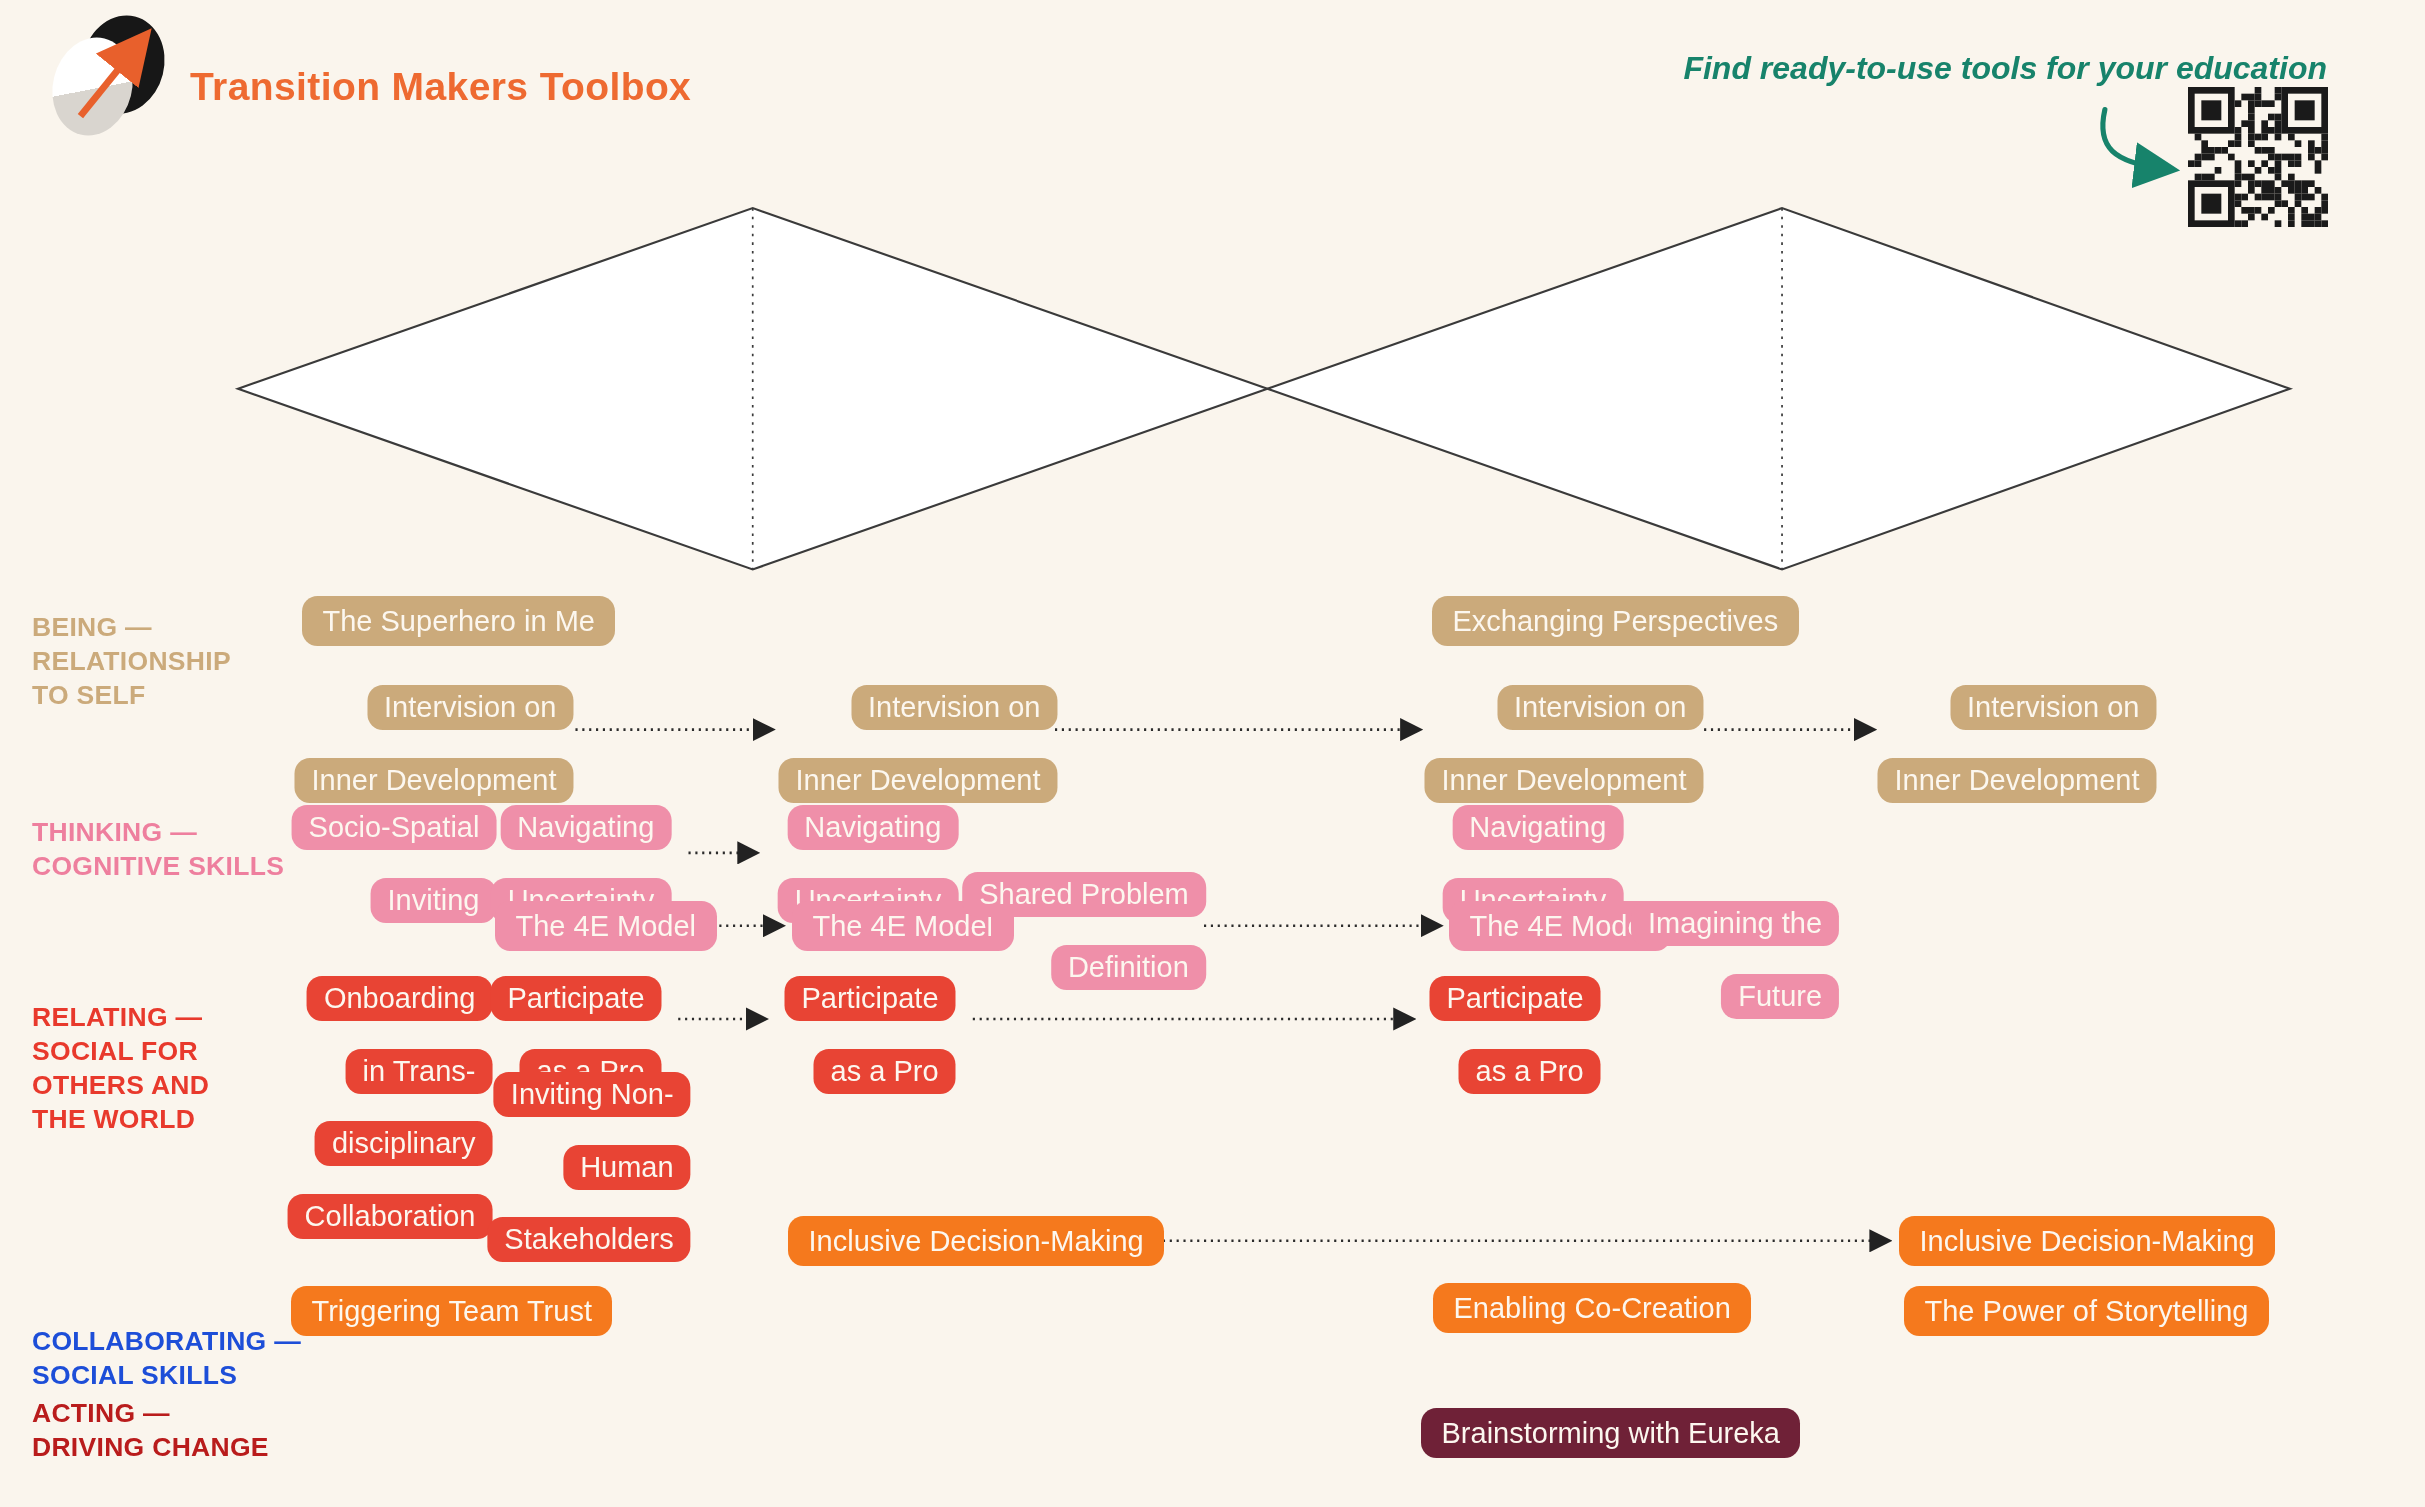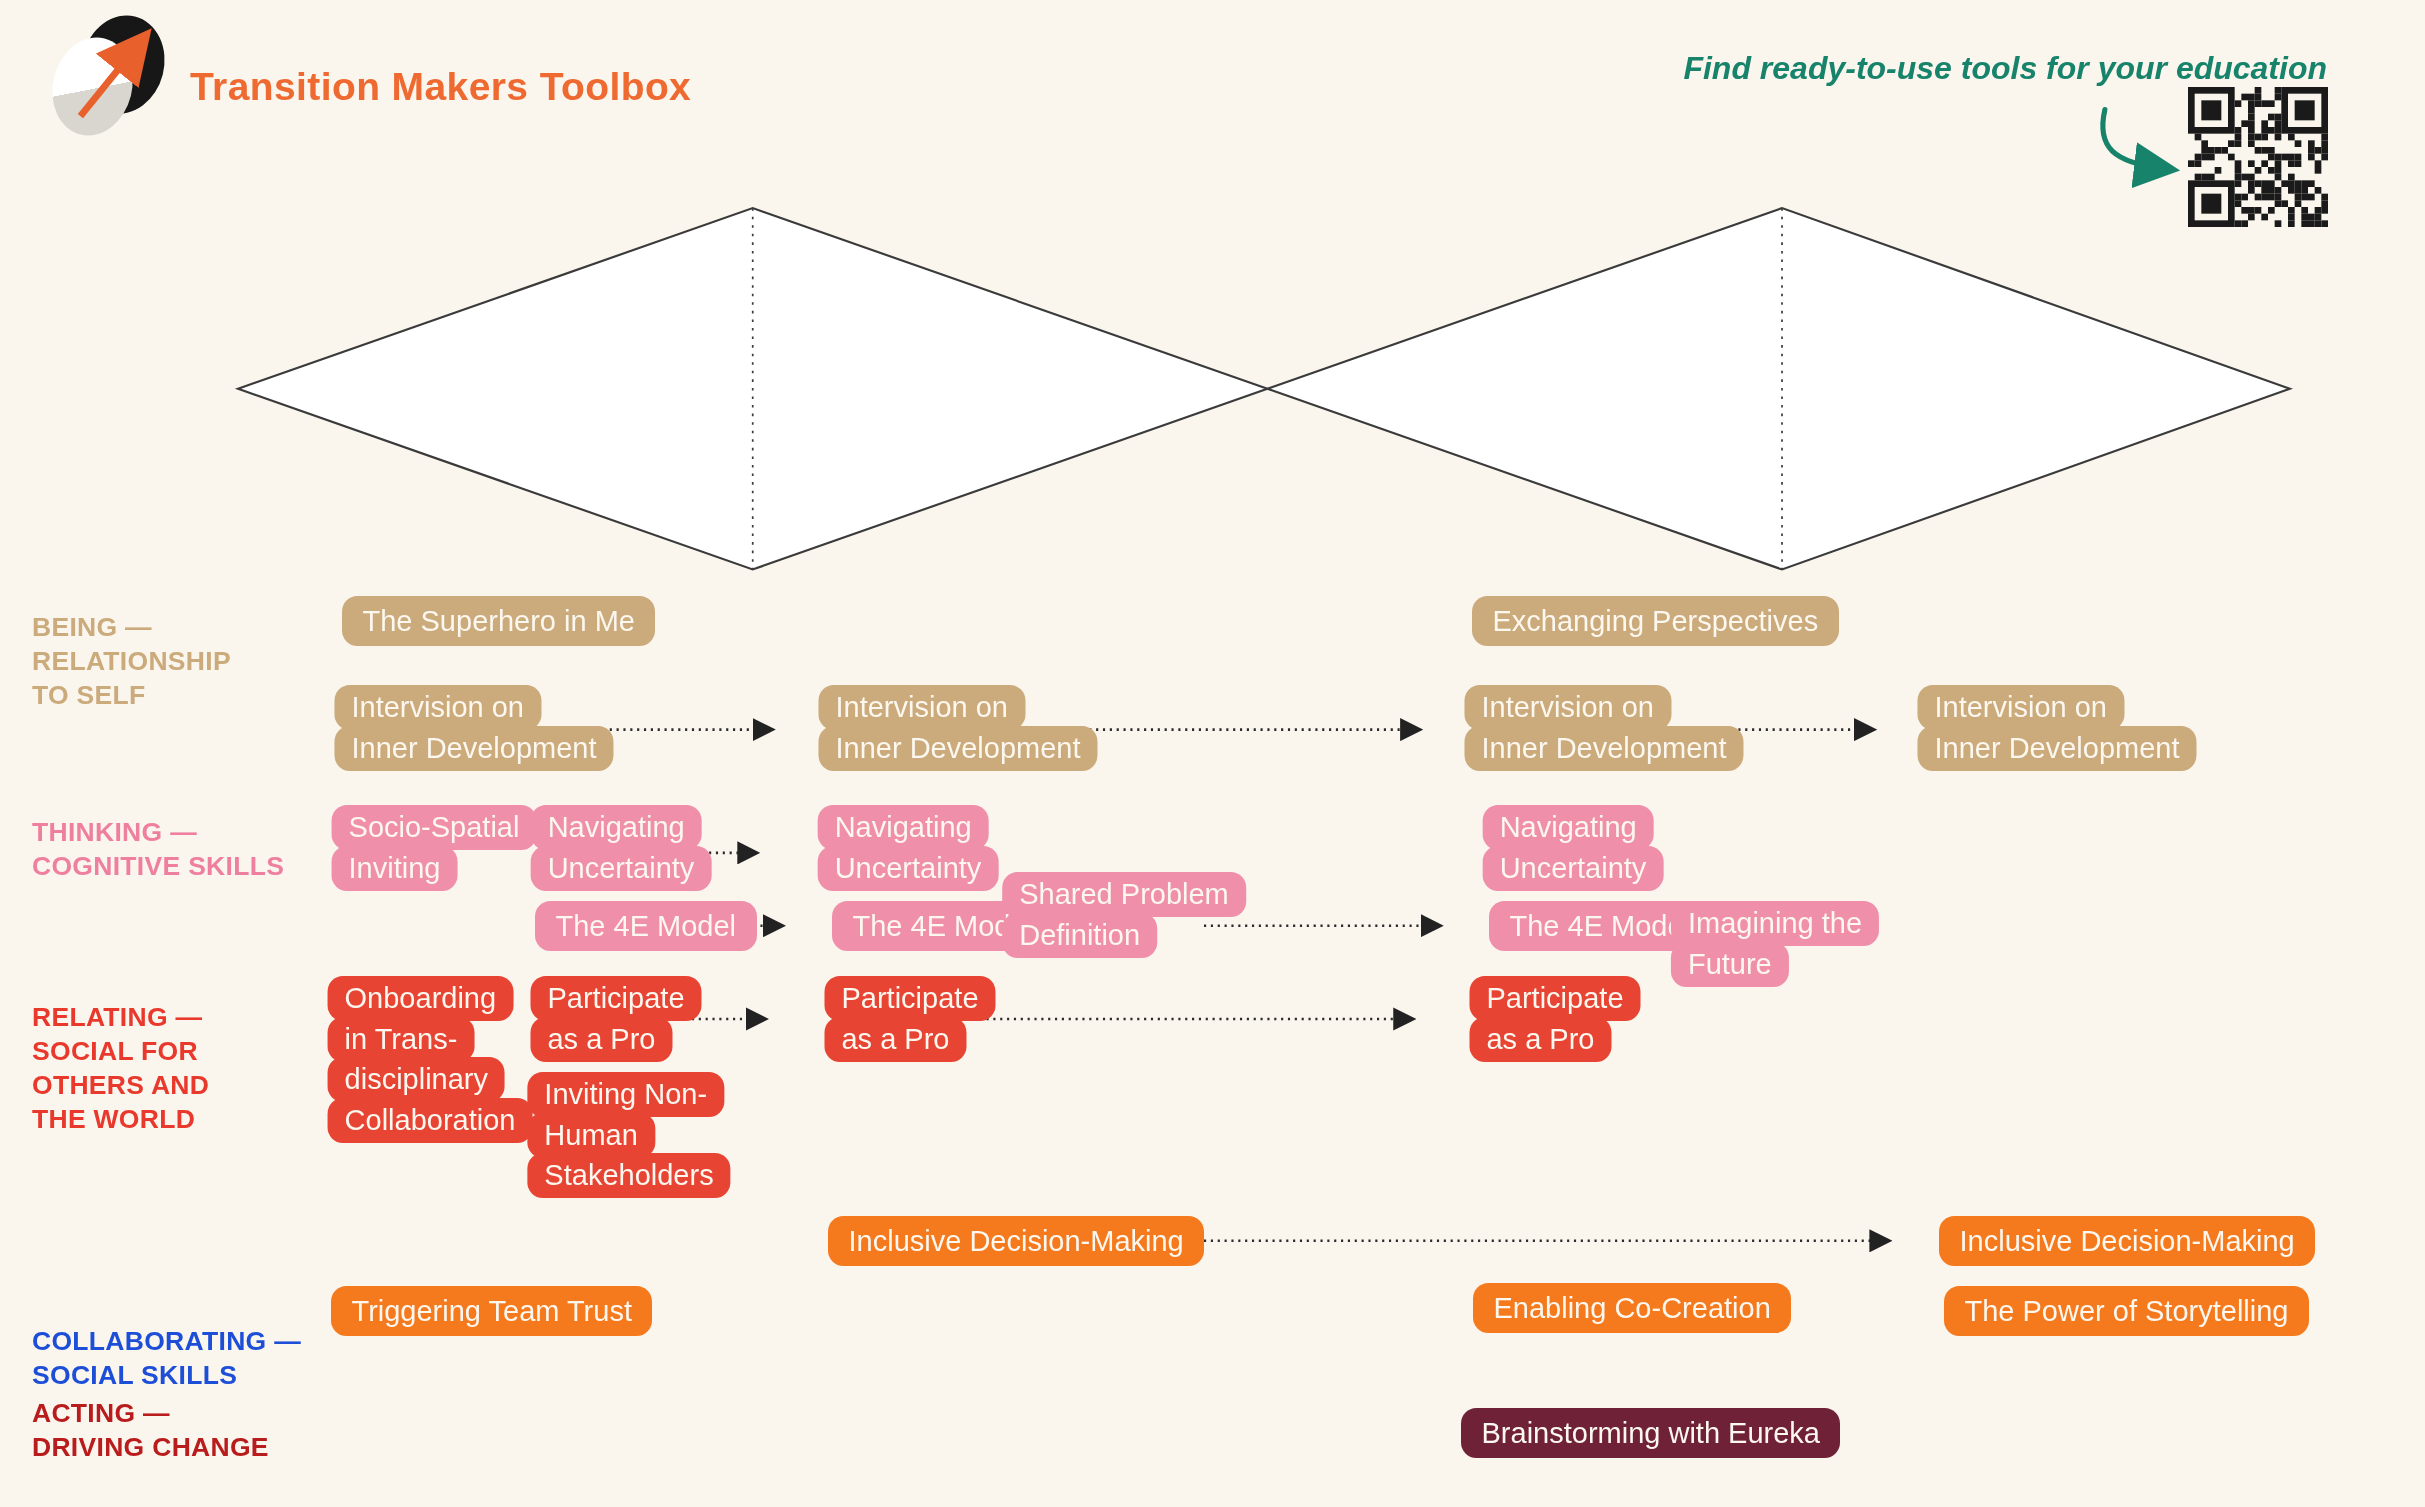"The Superhero in Me" .pill { align-items: flex-start -> flex-end; margin-left: 40px -> none }
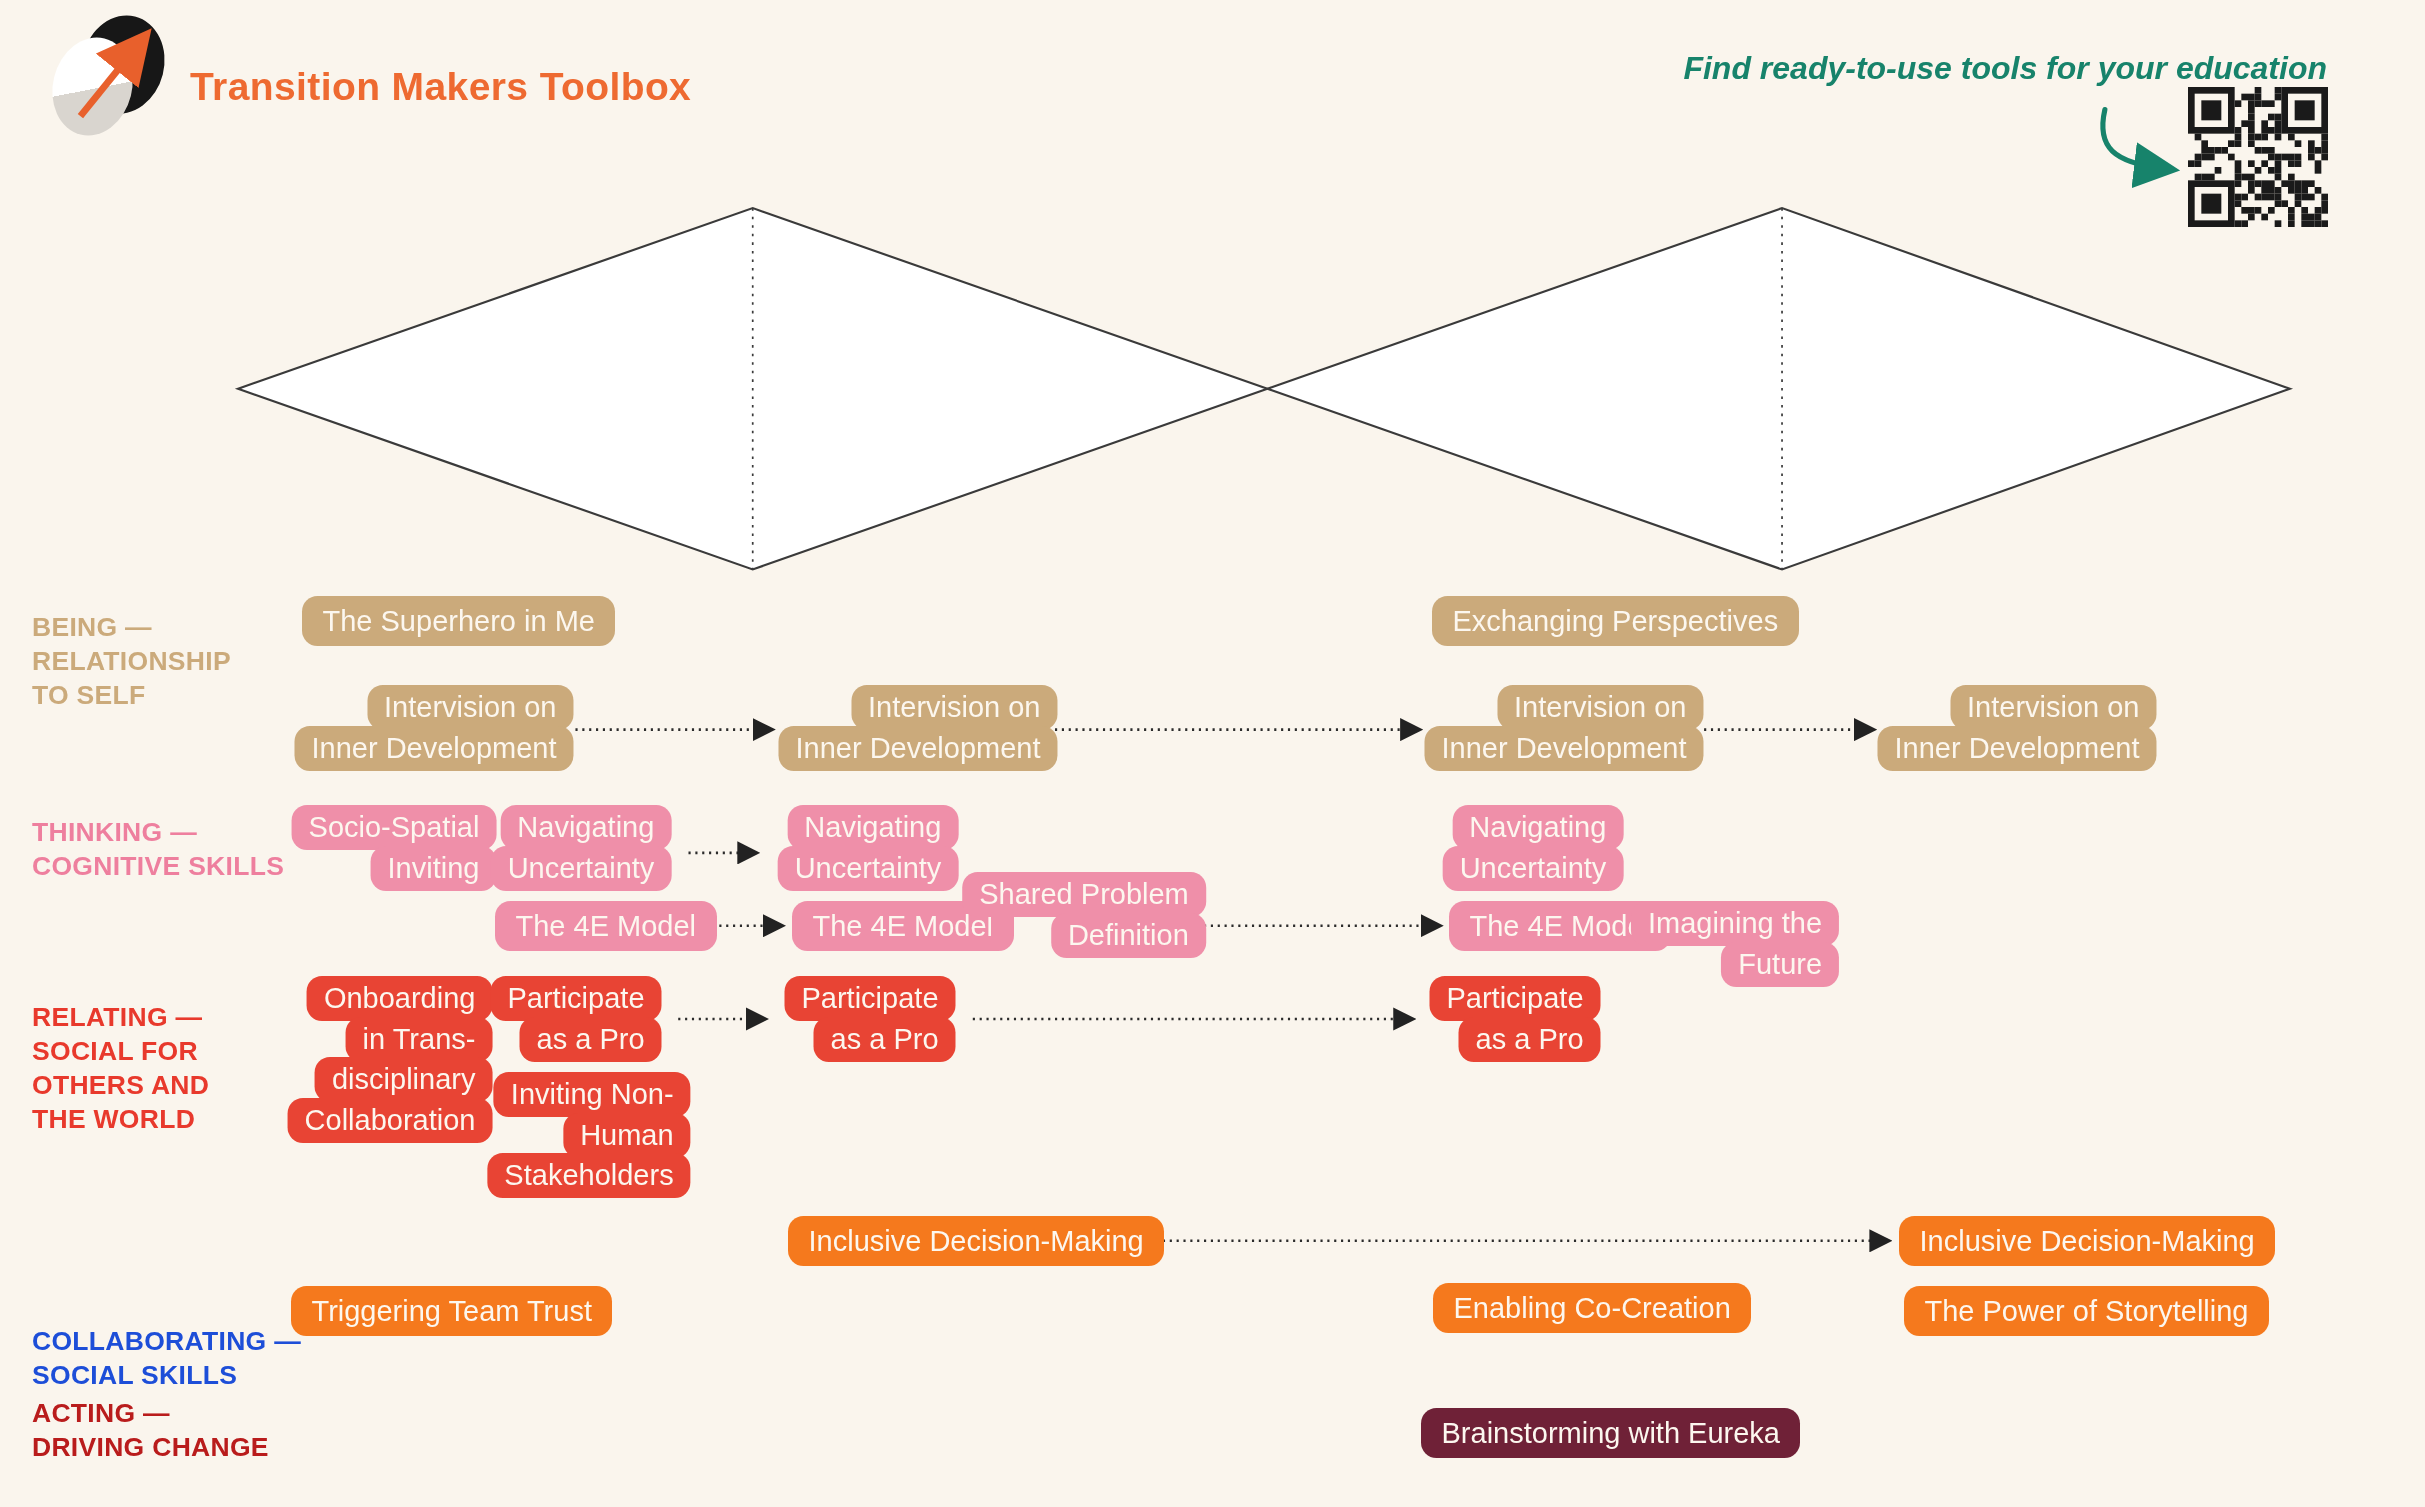"Intervision on" .pill.cx { gap: none -> 32px }
